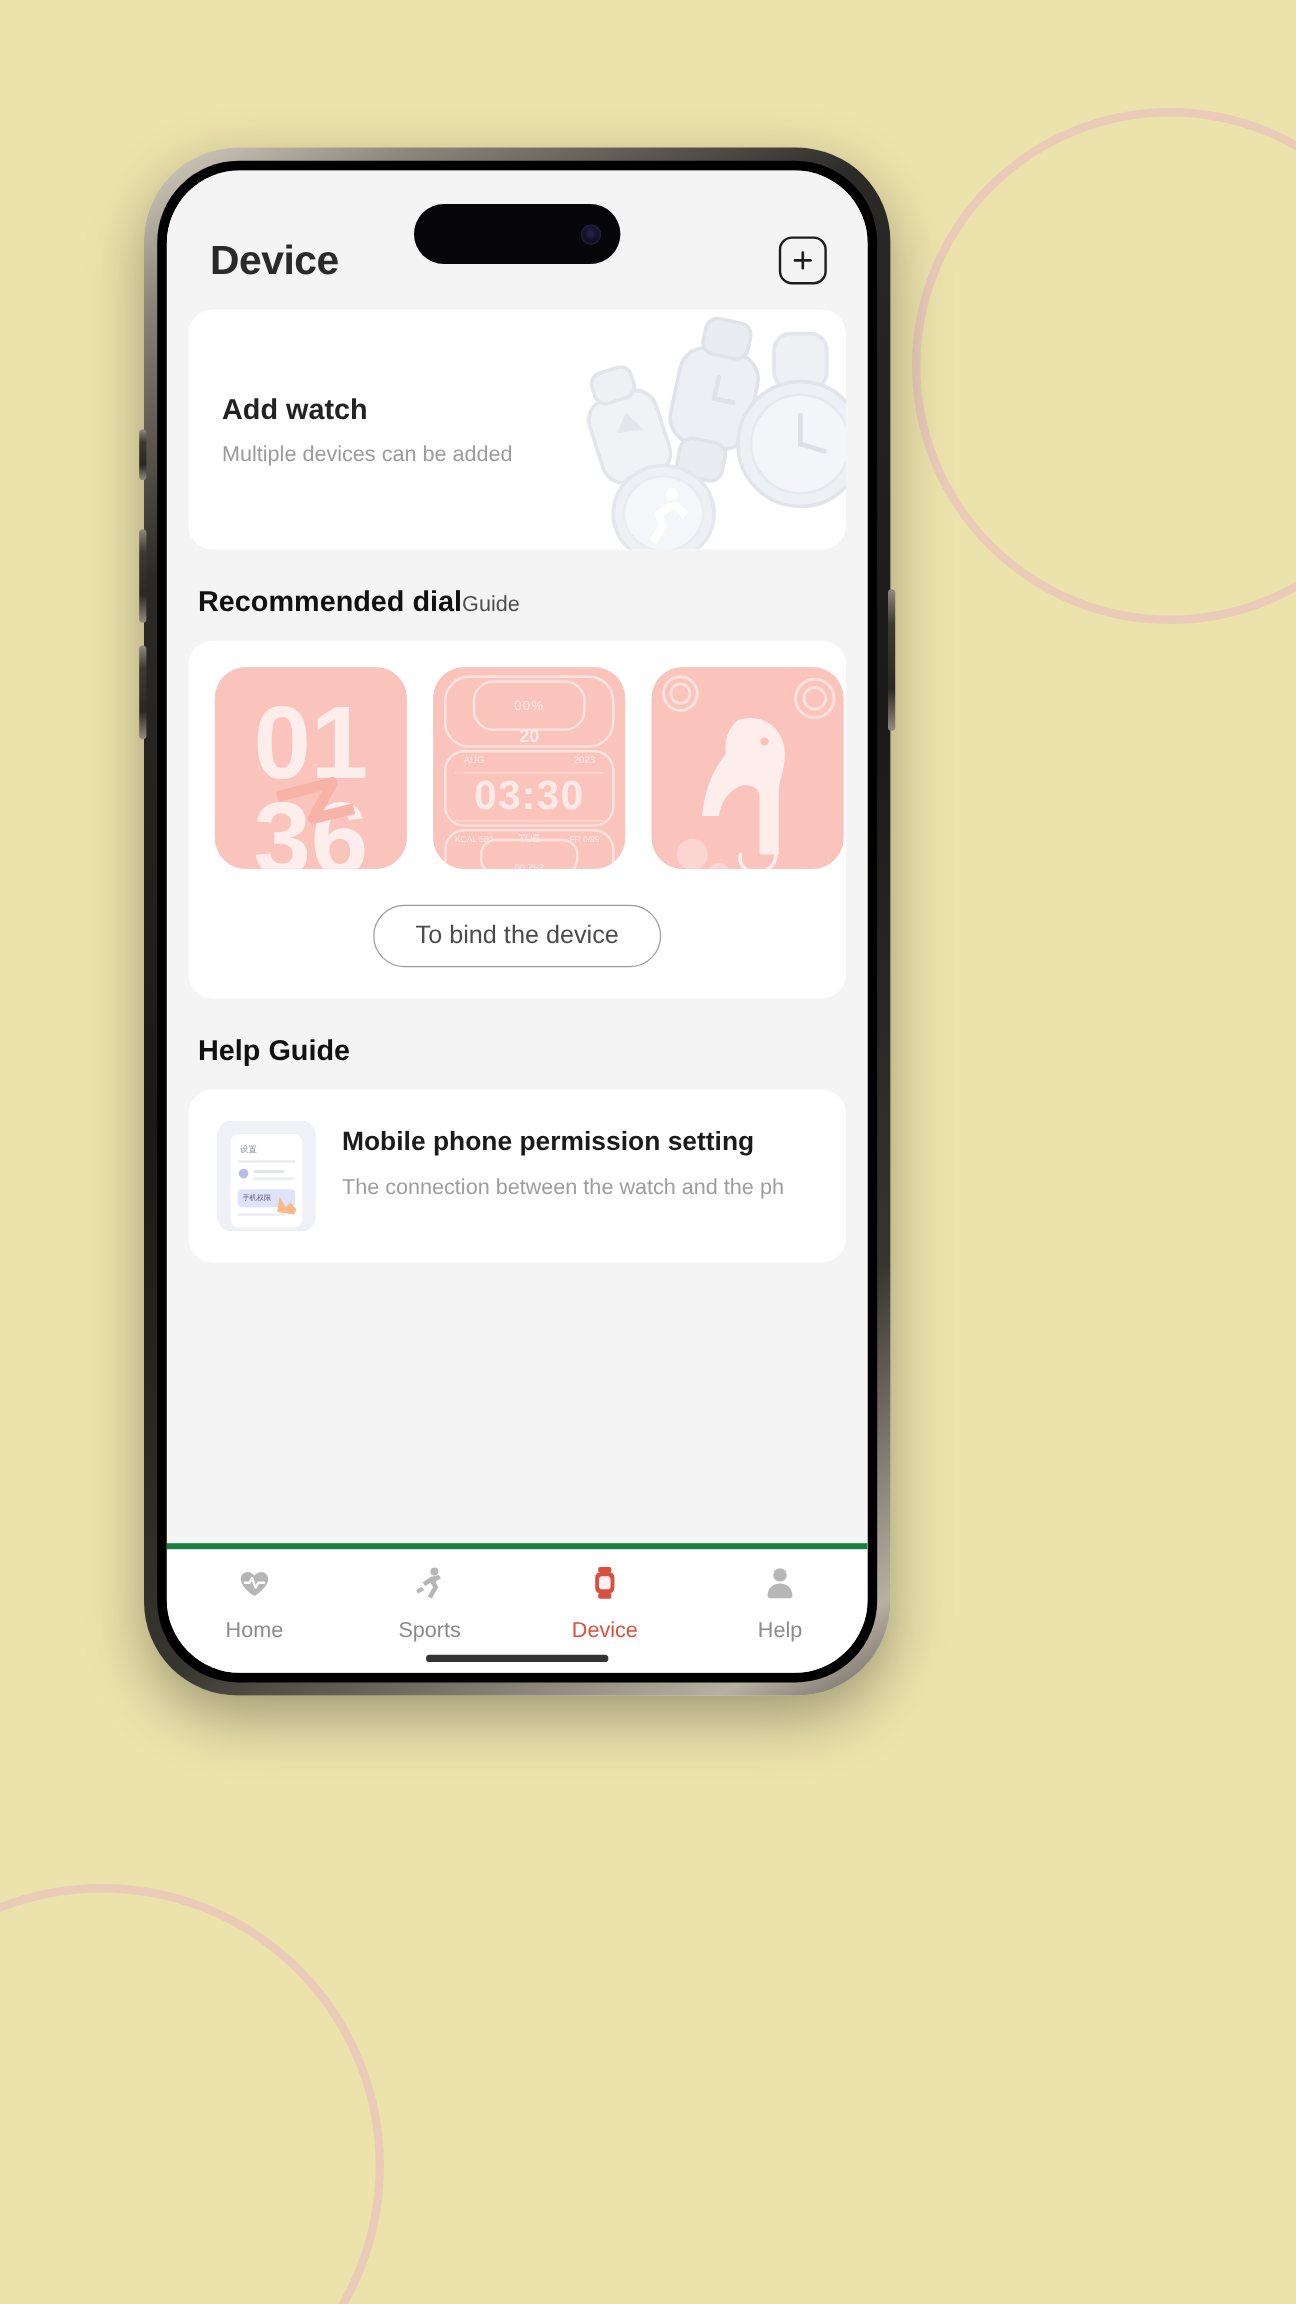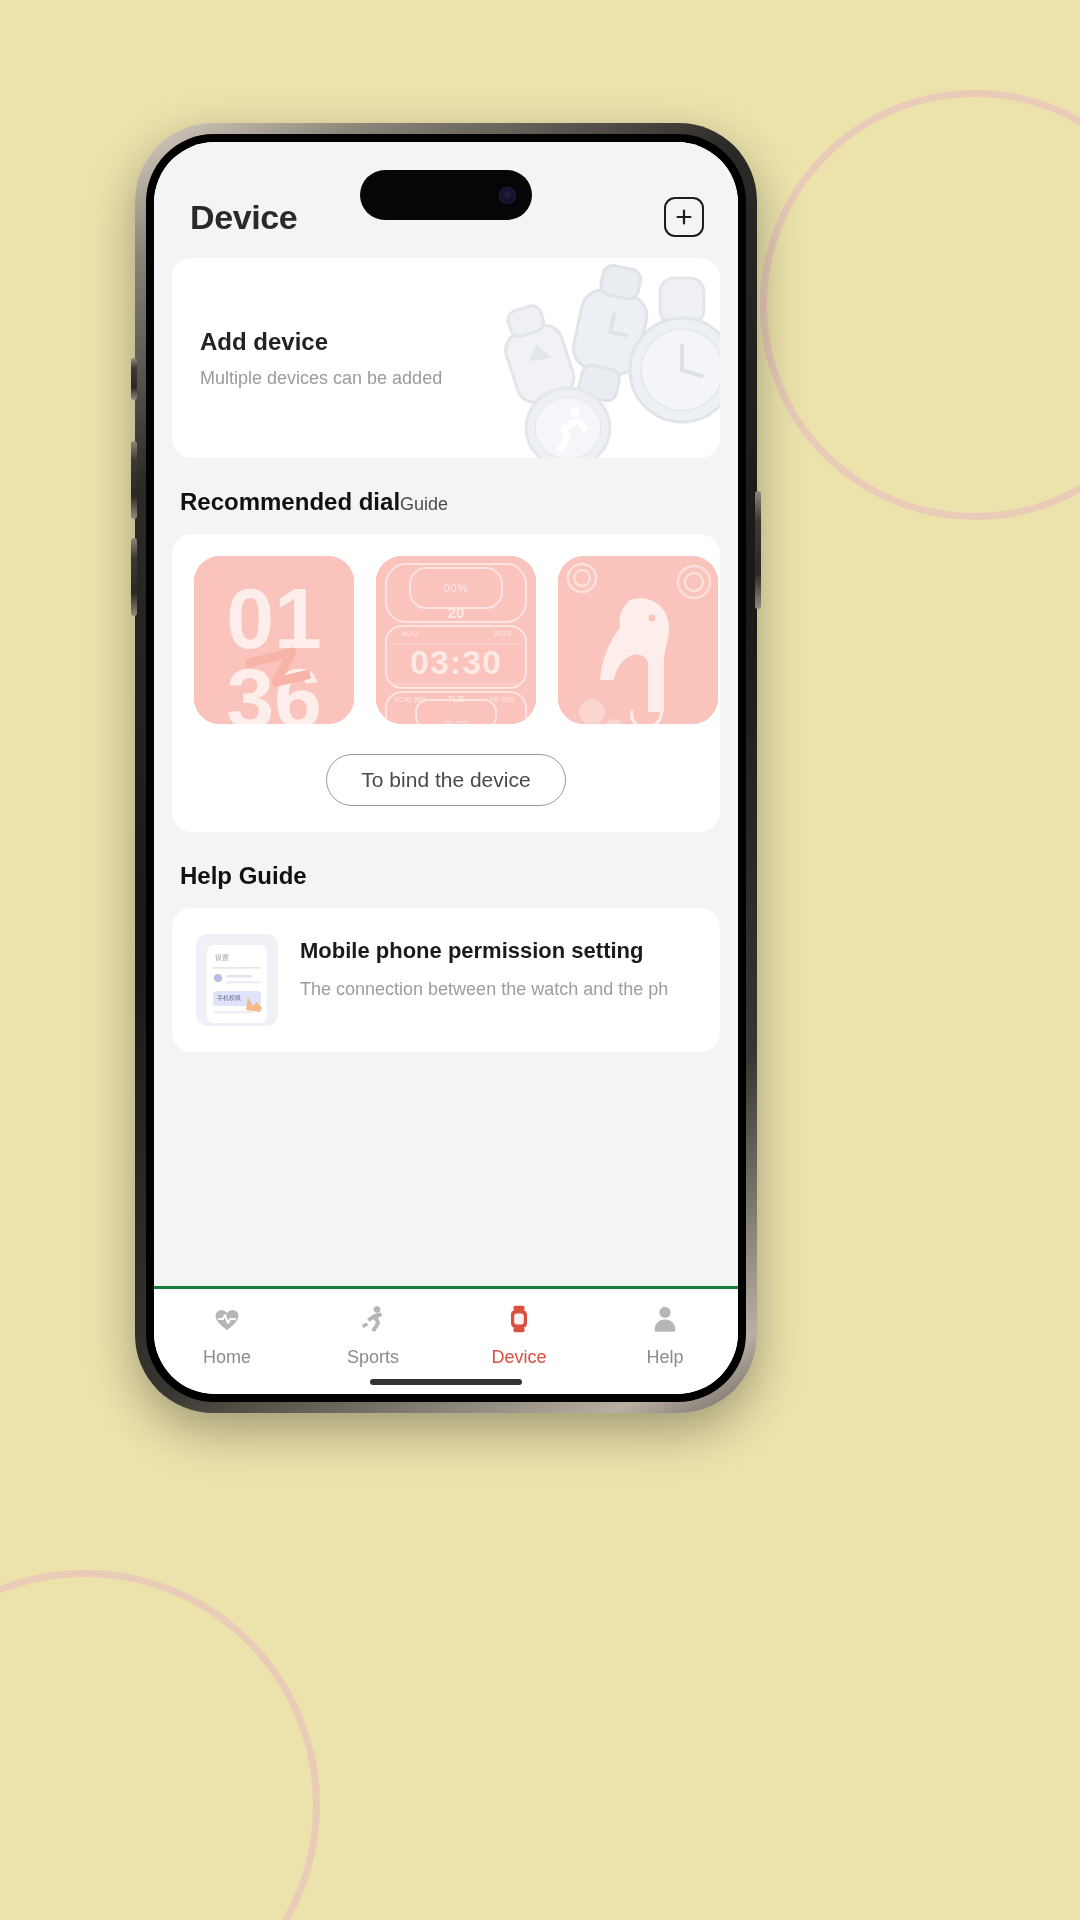"Device" .phone { left: 135px -> 120px }
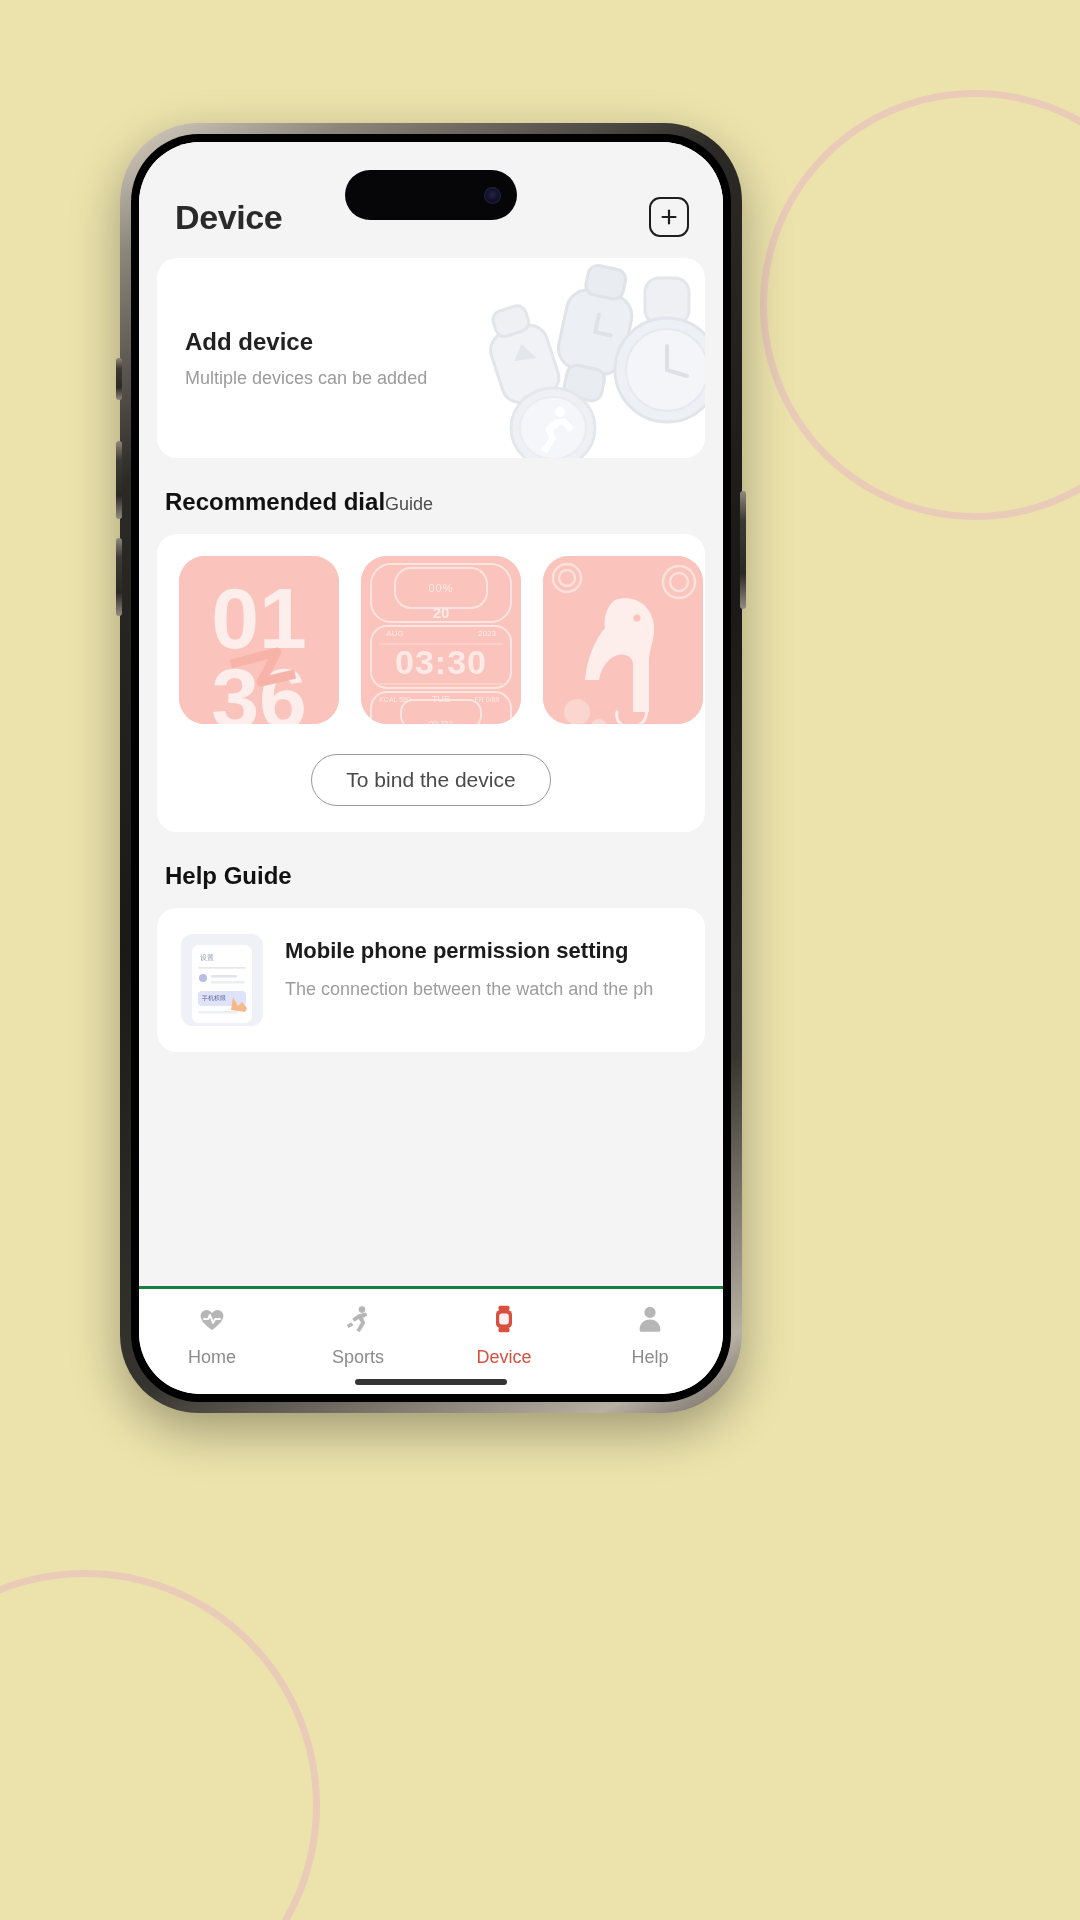"Add device" div.title { text: device -> watch }
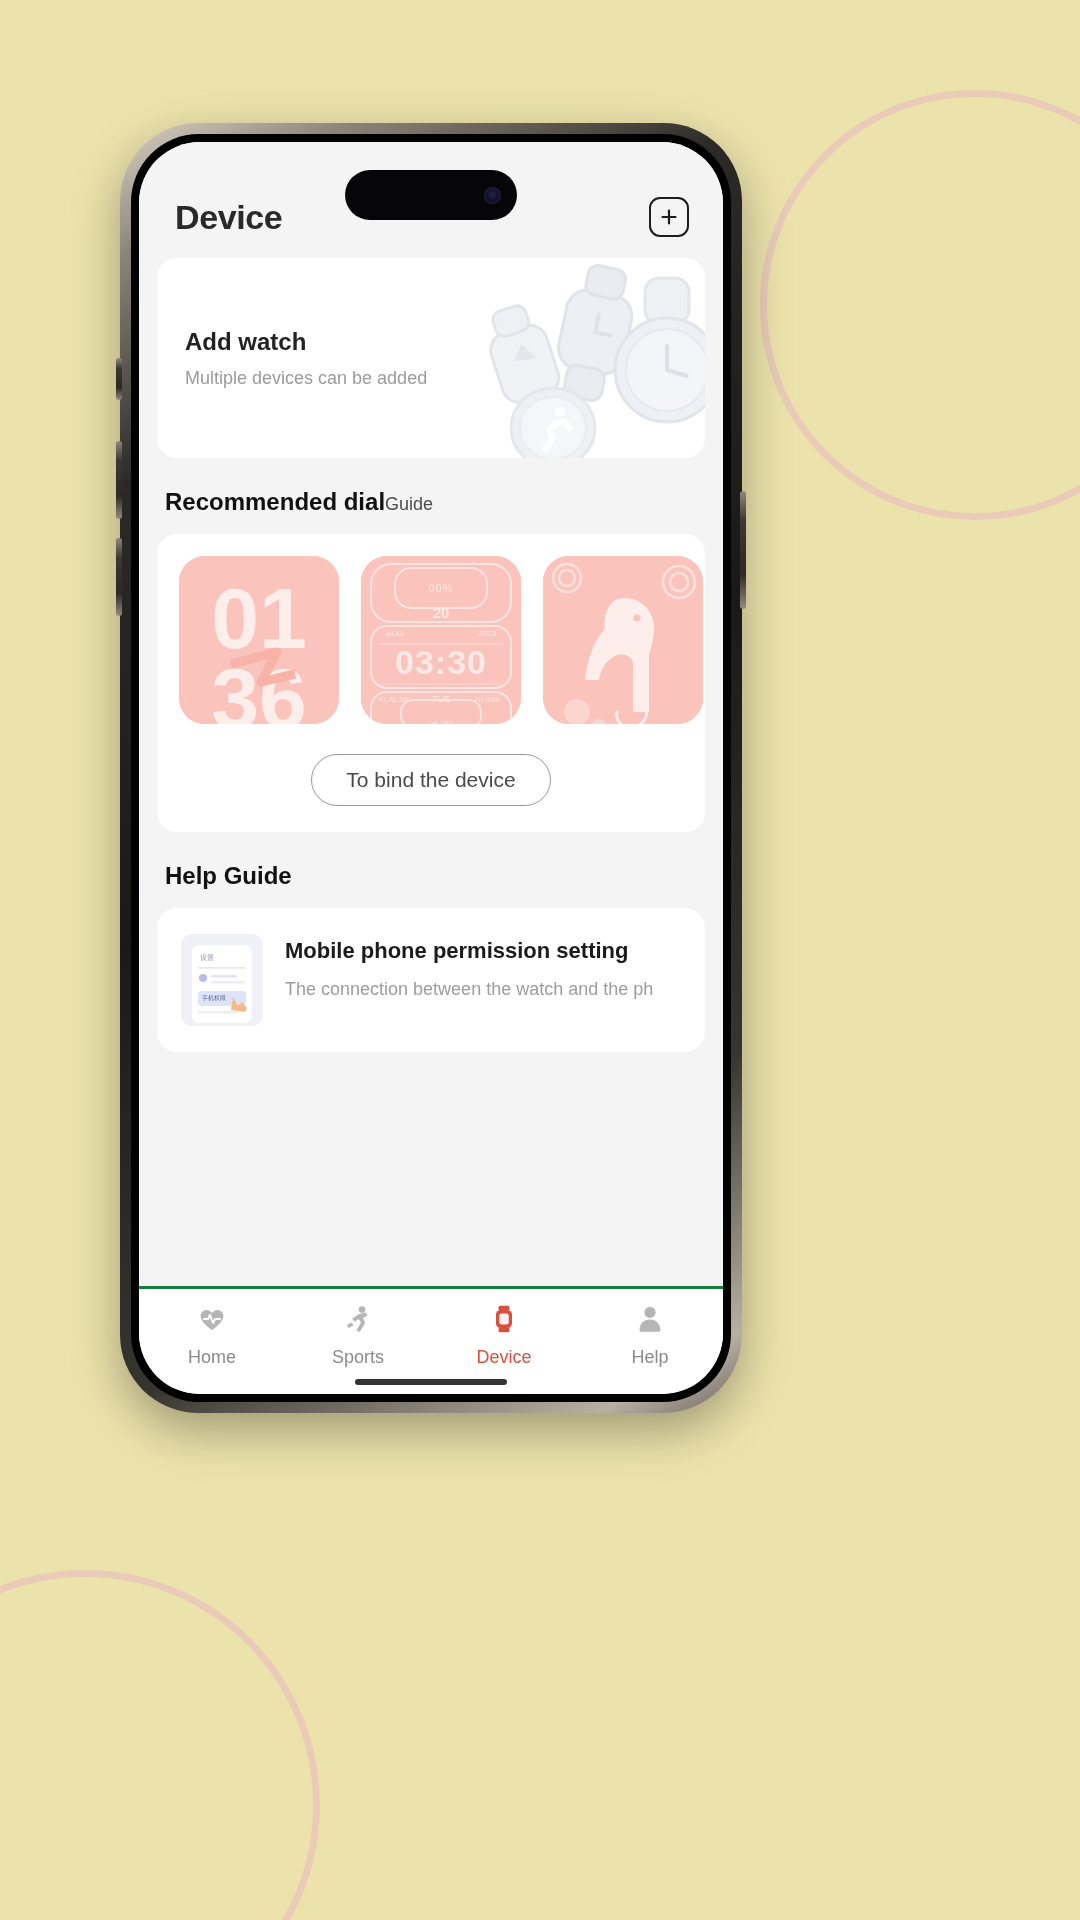"Home" .tabbar { border-top: 3px solid #15803d -> 5px solid #15803d }
